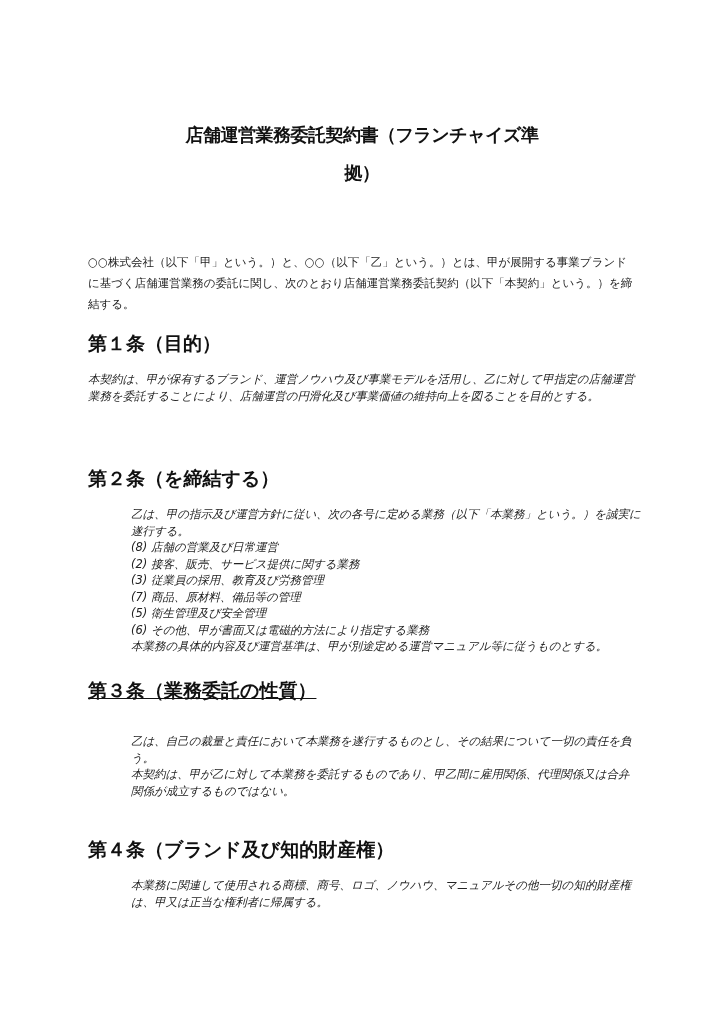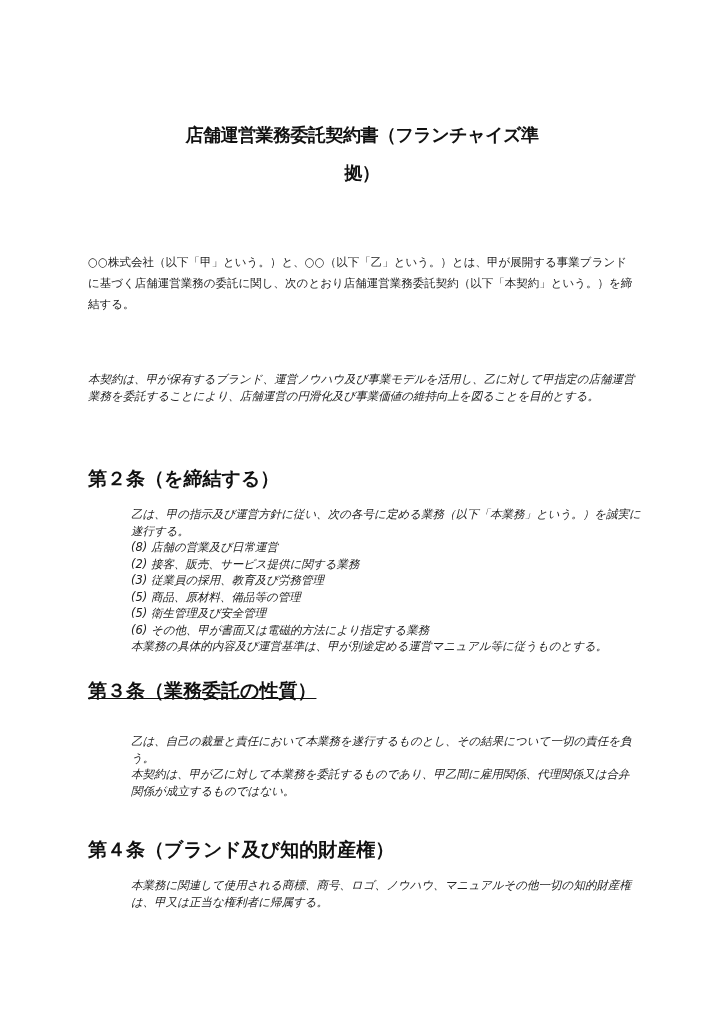"第１条（目的）" div.heading { html: none -> <div>第１条（目的）</div> }
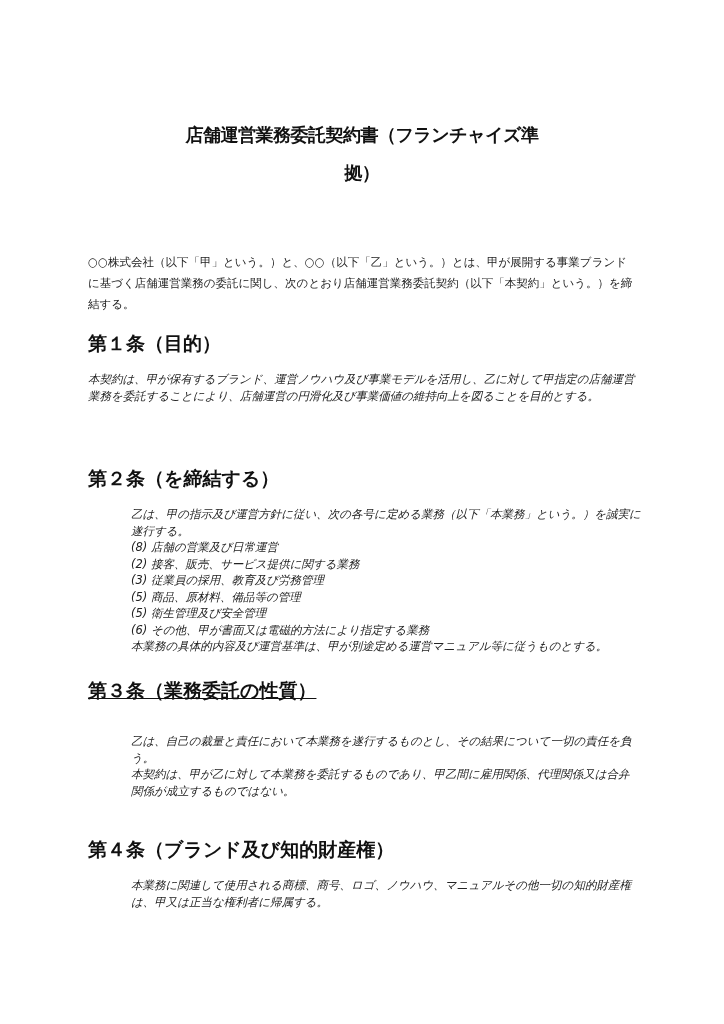"(5) 商品、原材料、備品等の管理" p { text: 5 -> 7 }
